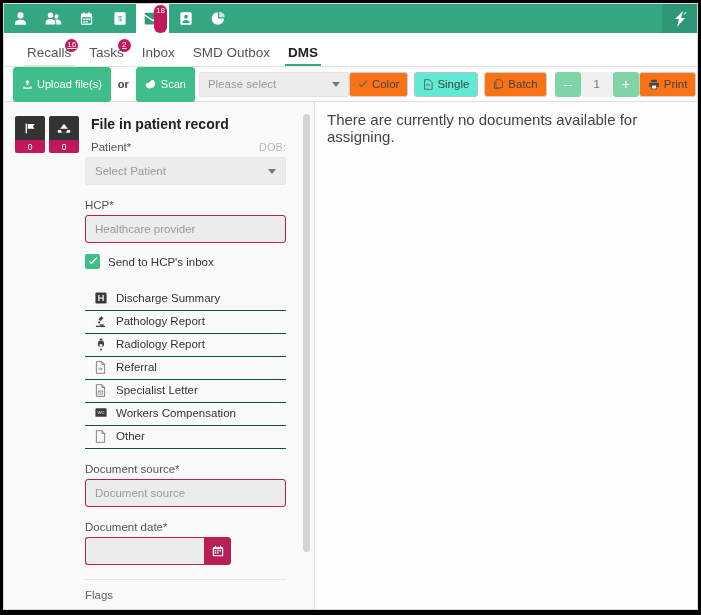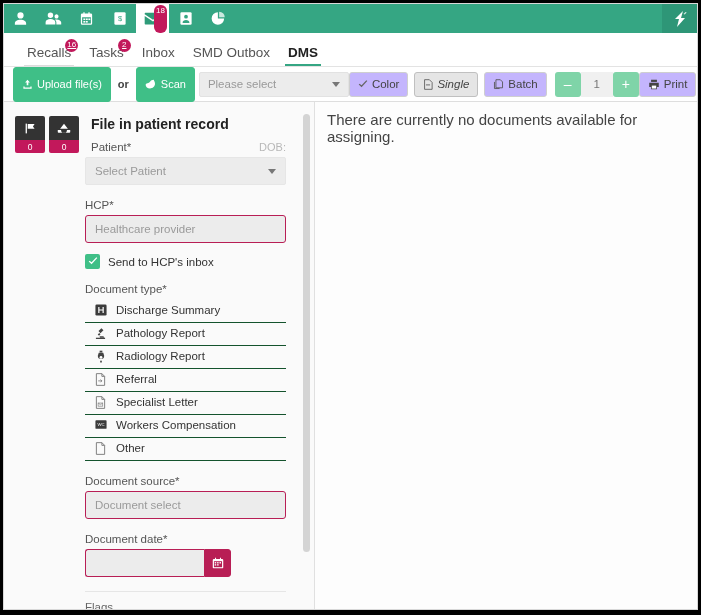"Color" .btn { background: #c4b5fd -> #f97316 }
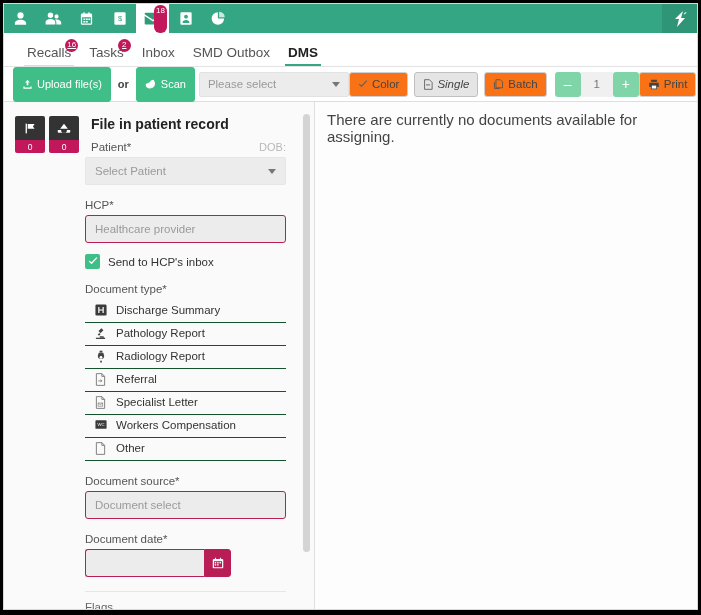"Single" .btn.pressed { background: #e5e5e5 -> #5eead4; font-style: italic -> none }
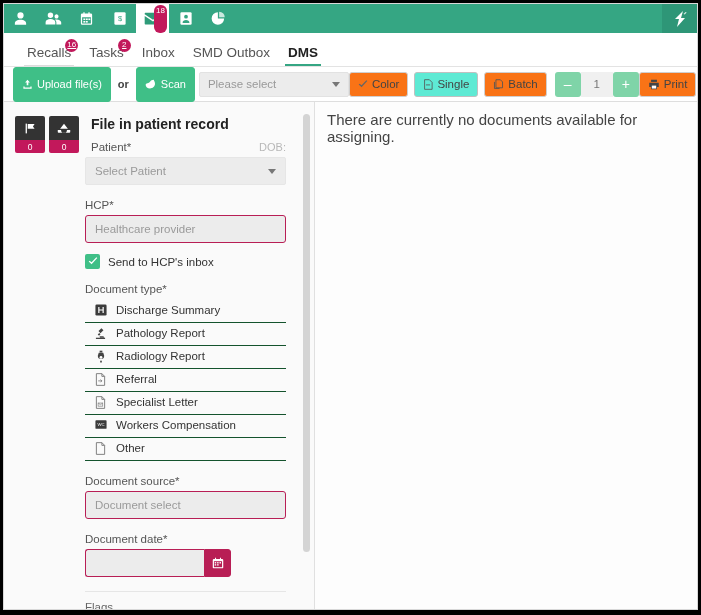"Document type*" div.field-label { html: <div> <span>Document type*</span> </div> -> none }
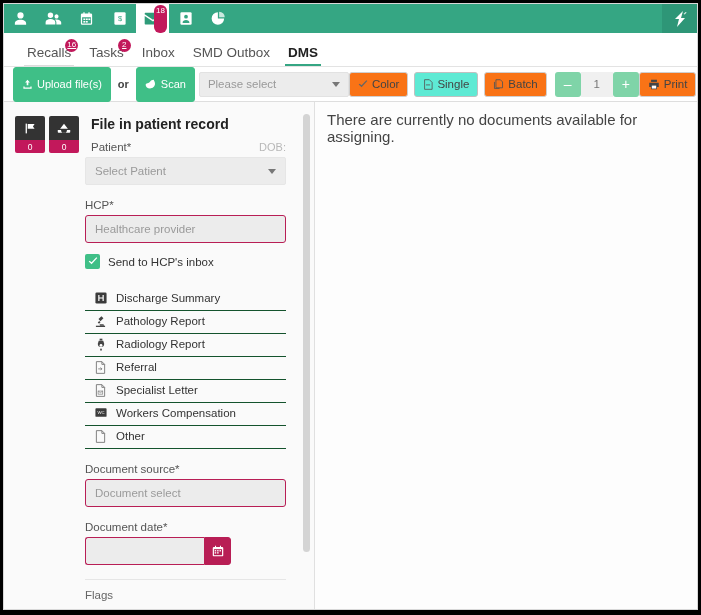"Document select" span { text: select -> source }
